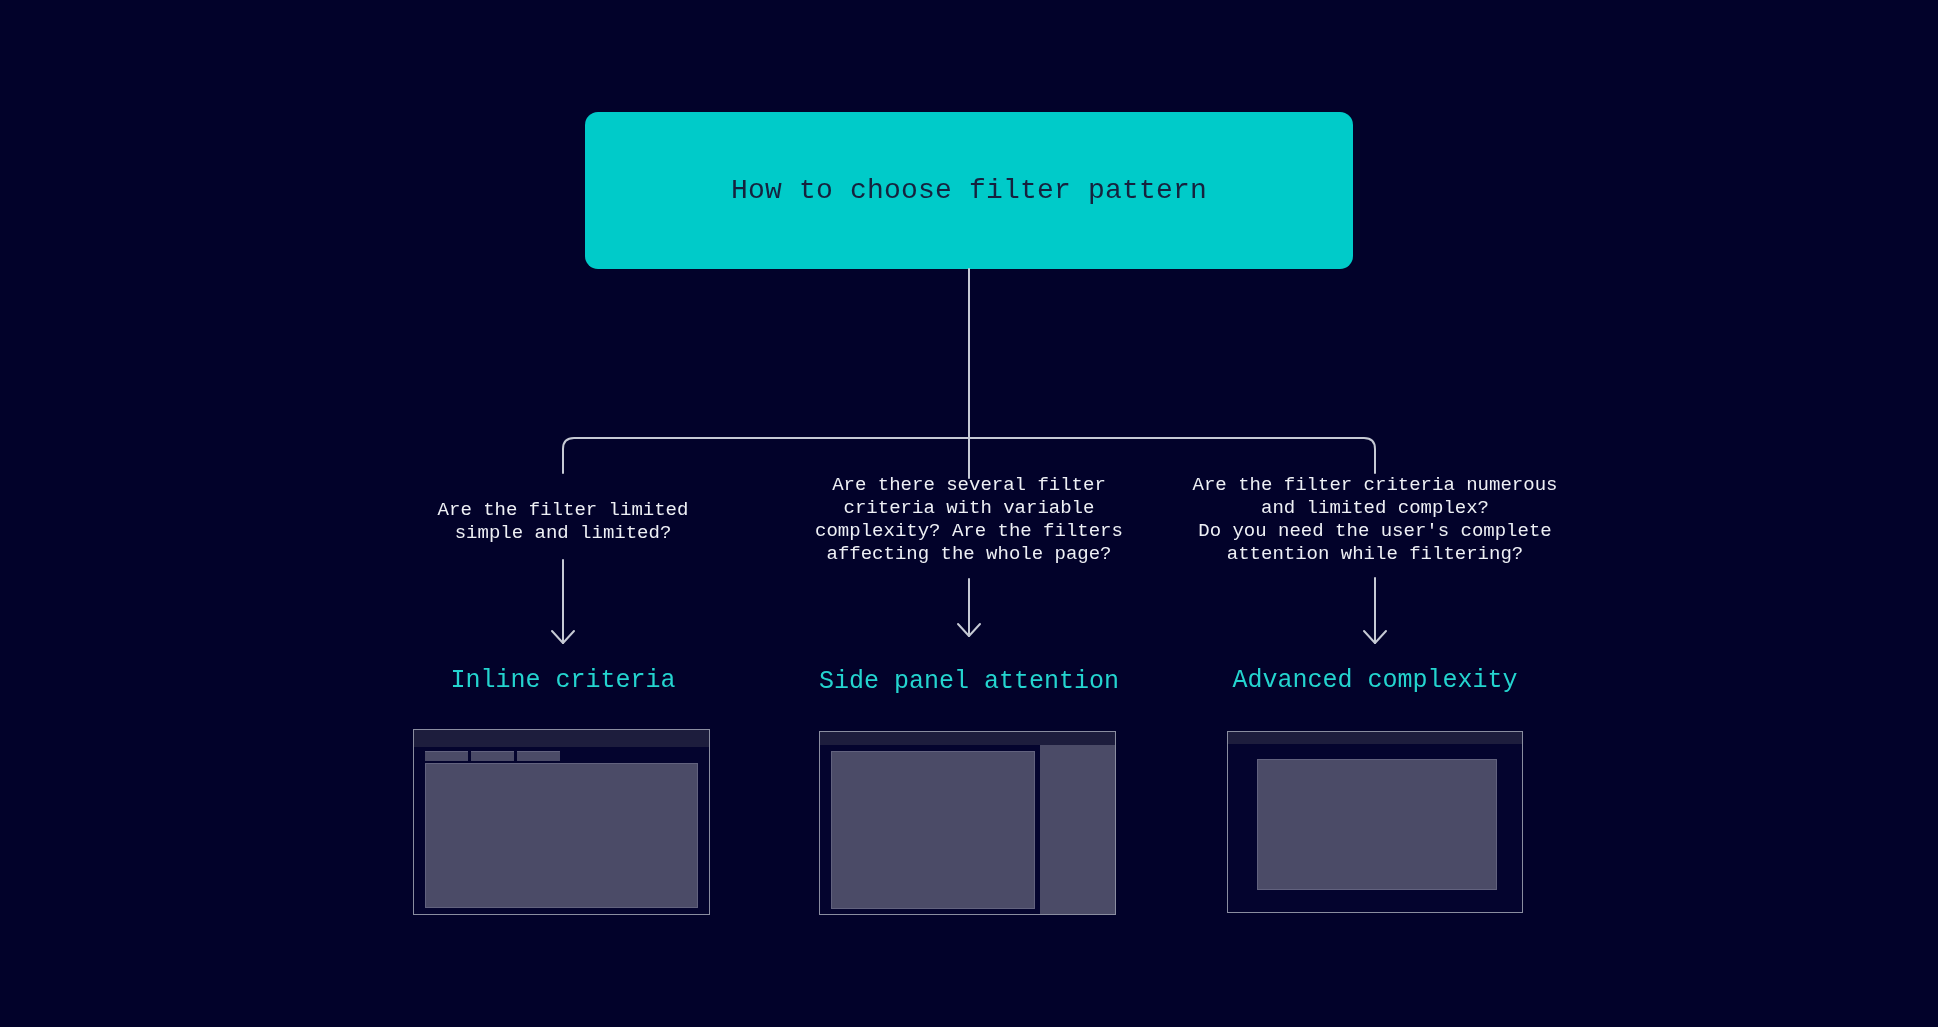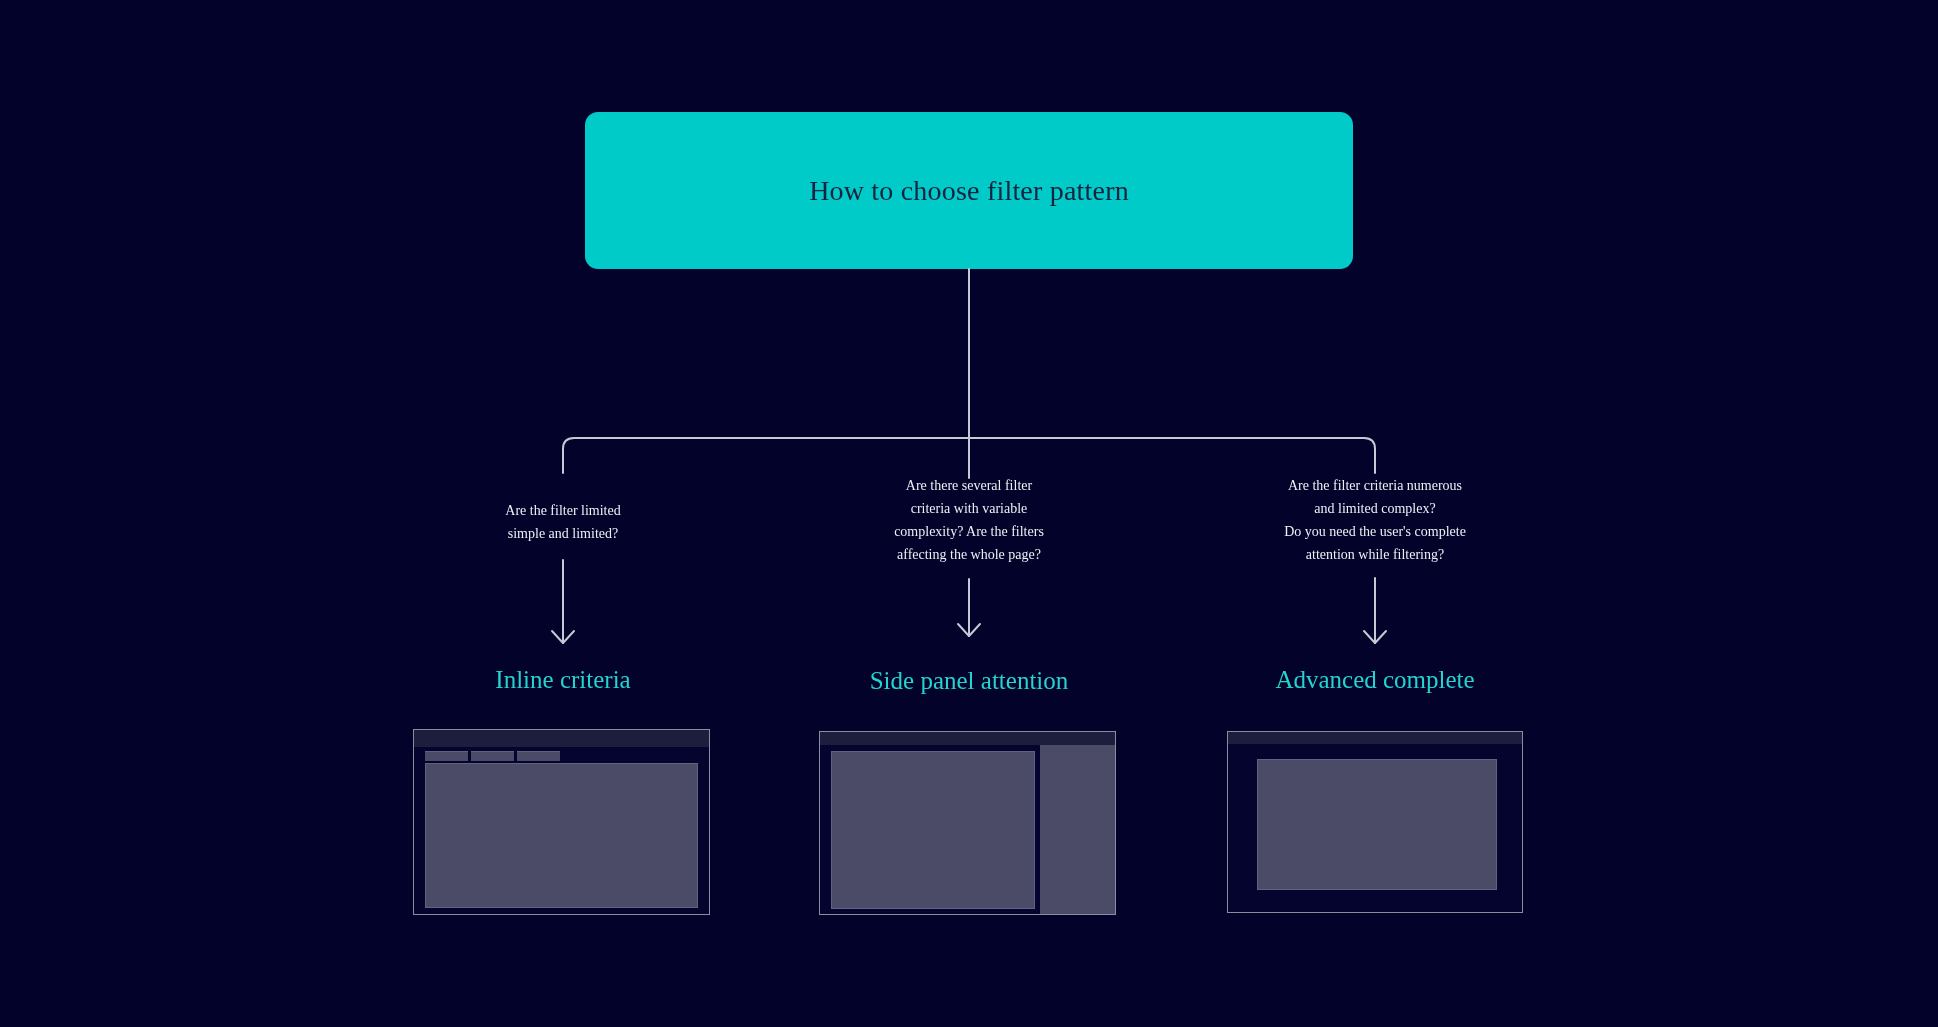"How to choose filter pattern" .canvas { font-family: Liberation Serif, serif -> Liberation Mono, monospace }
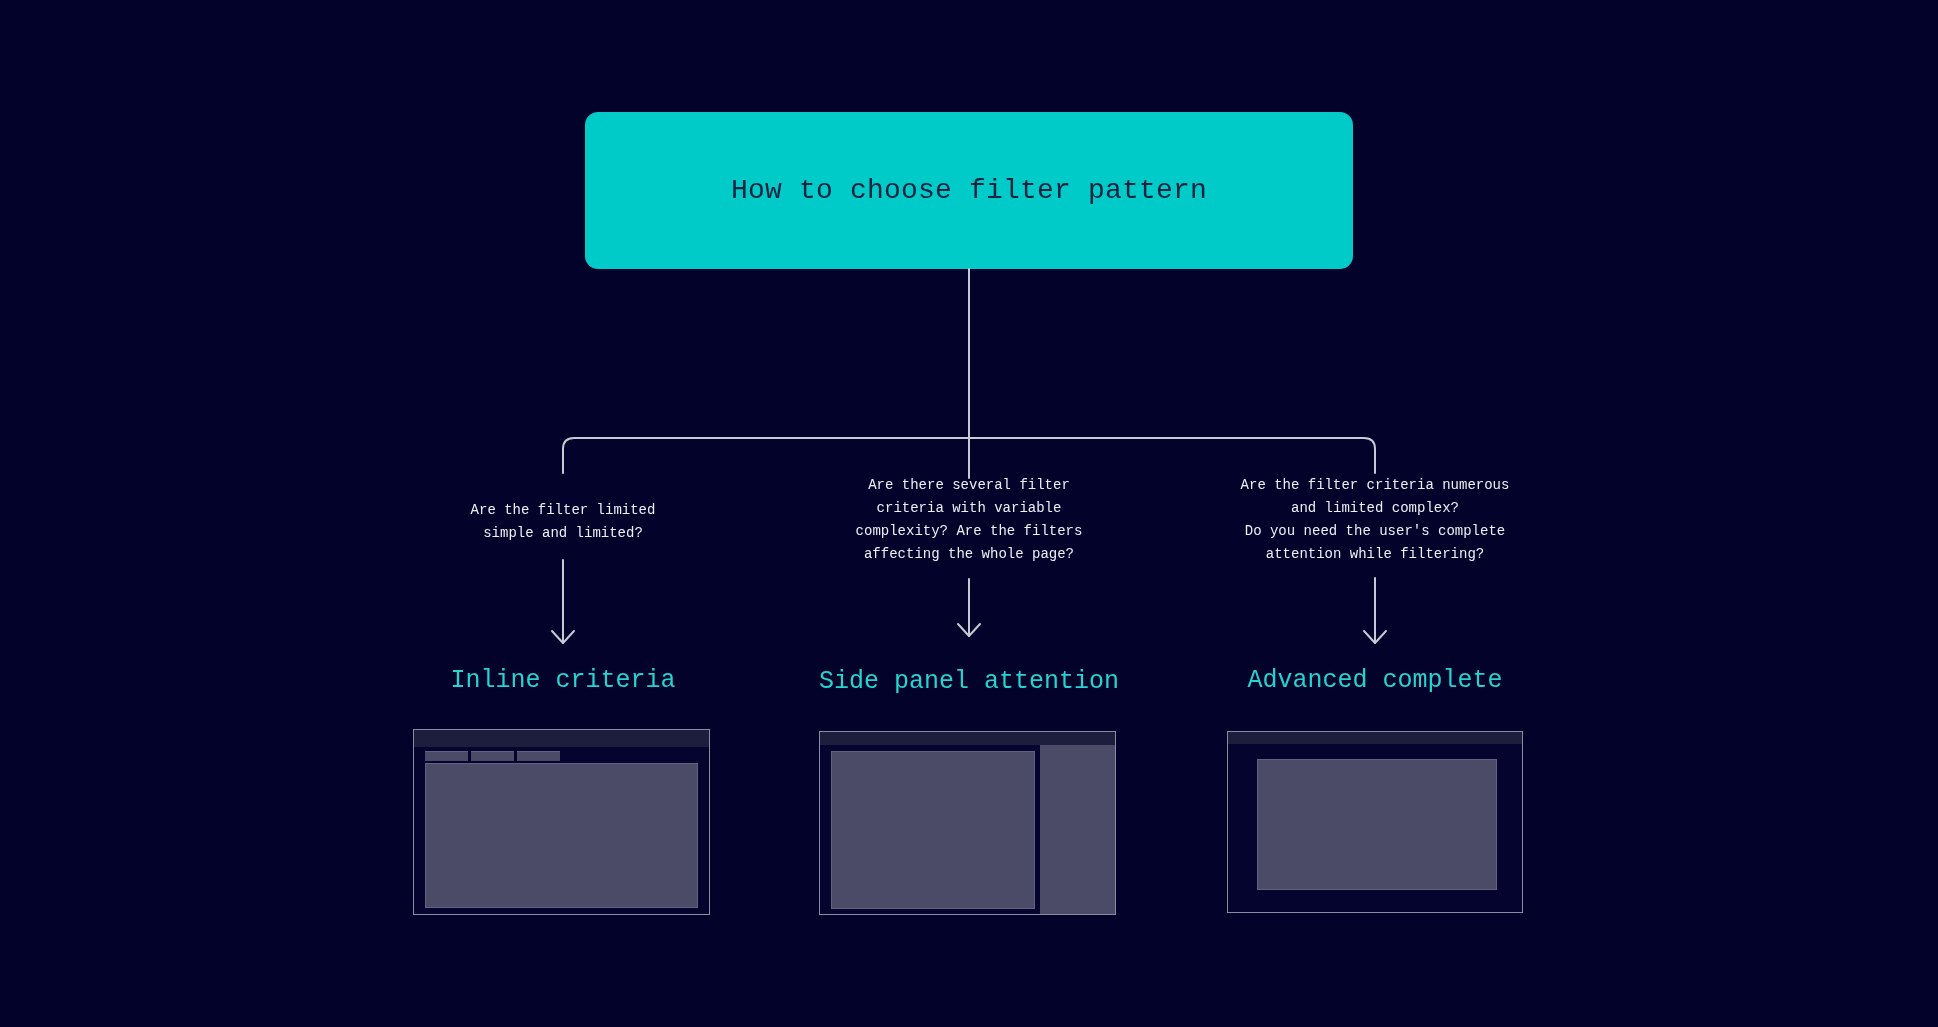"Are there several filter" .question { font-size: 14px -> 19px }
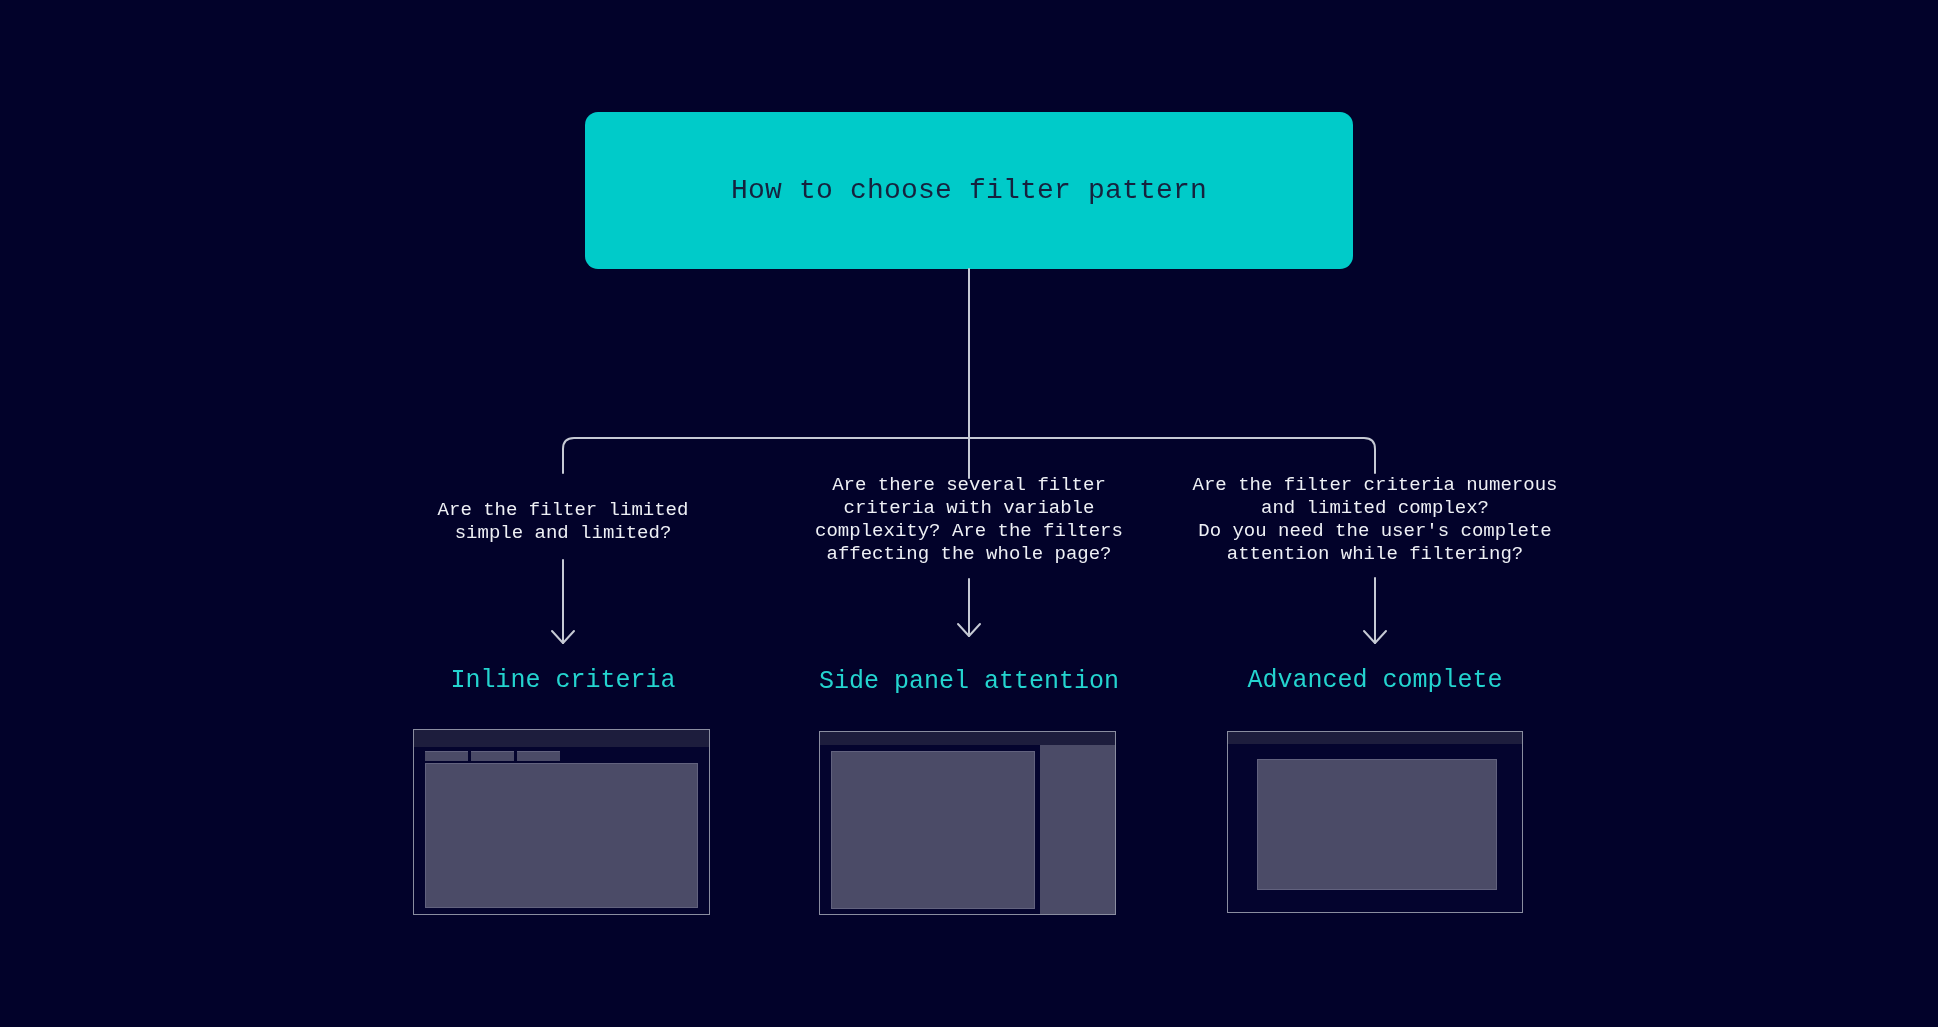"Advanced complete" div.branch-label { text: complete -> complexity }
